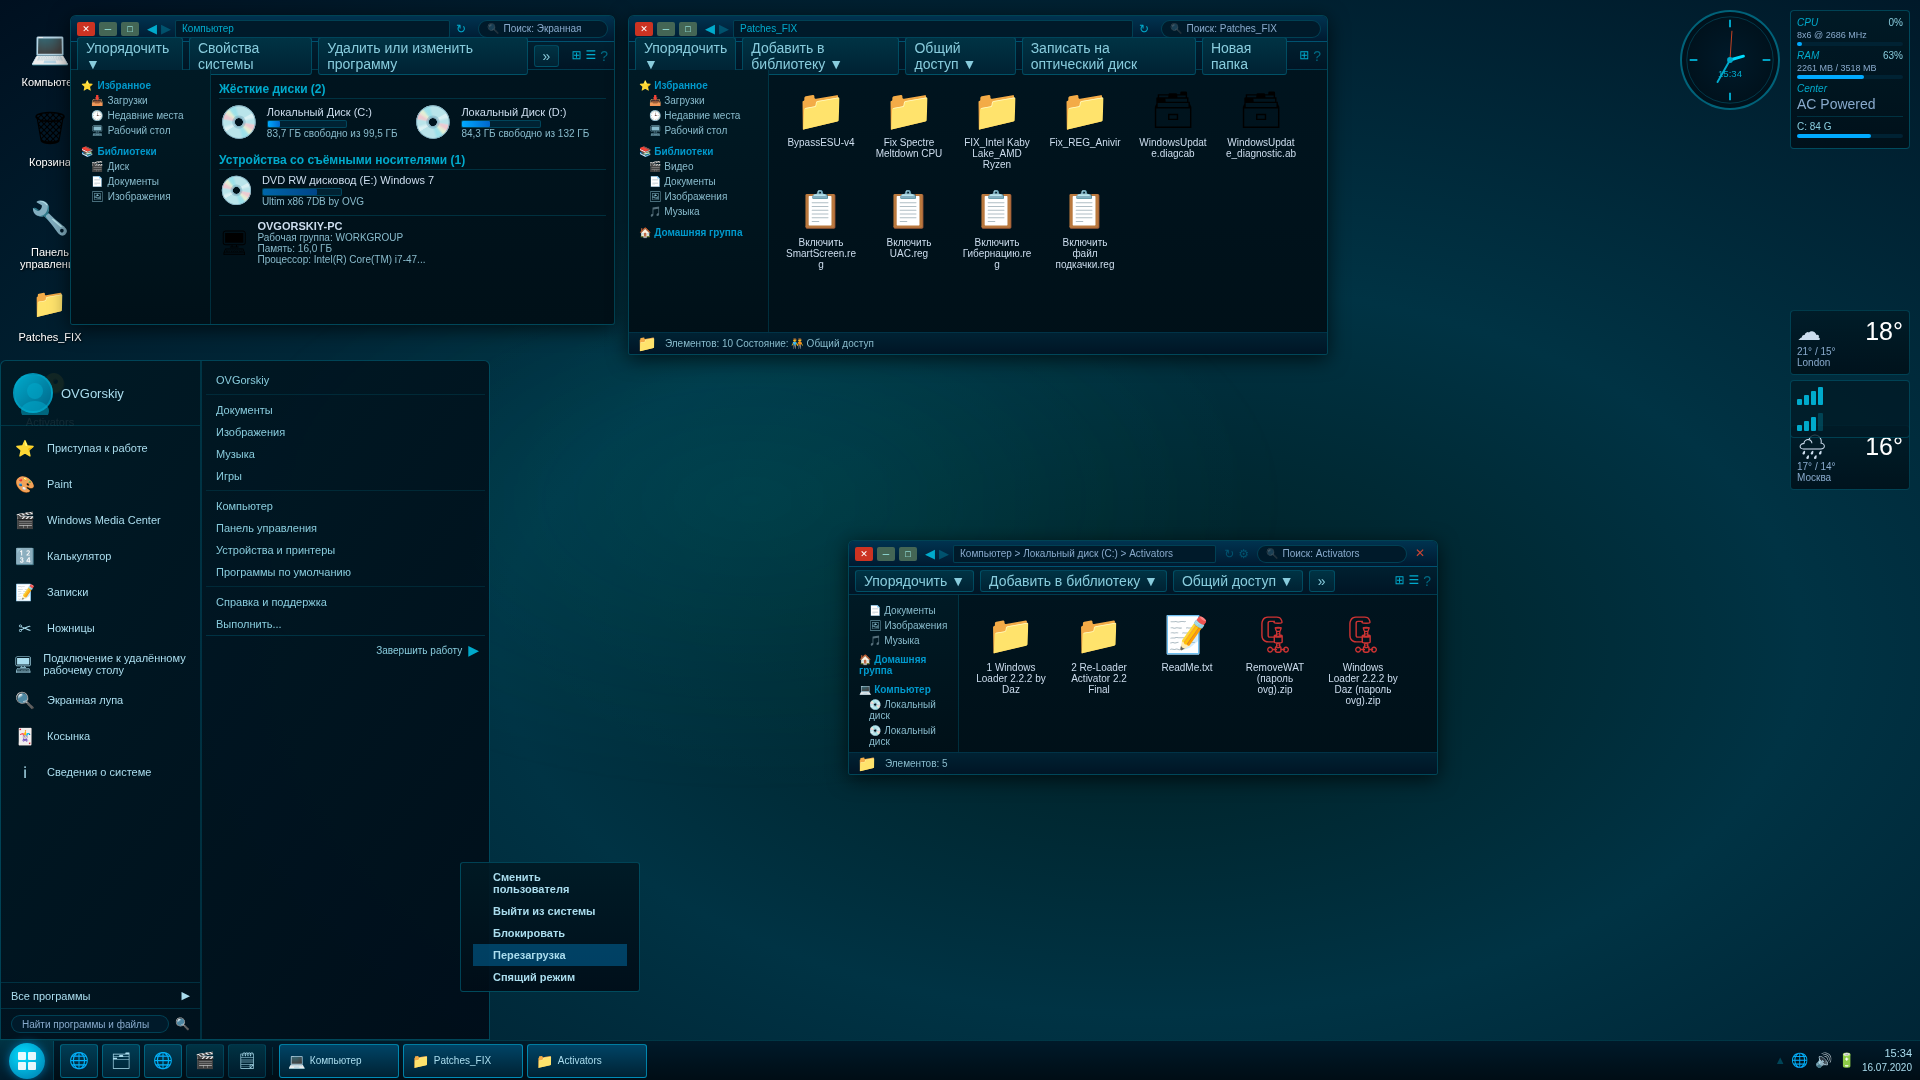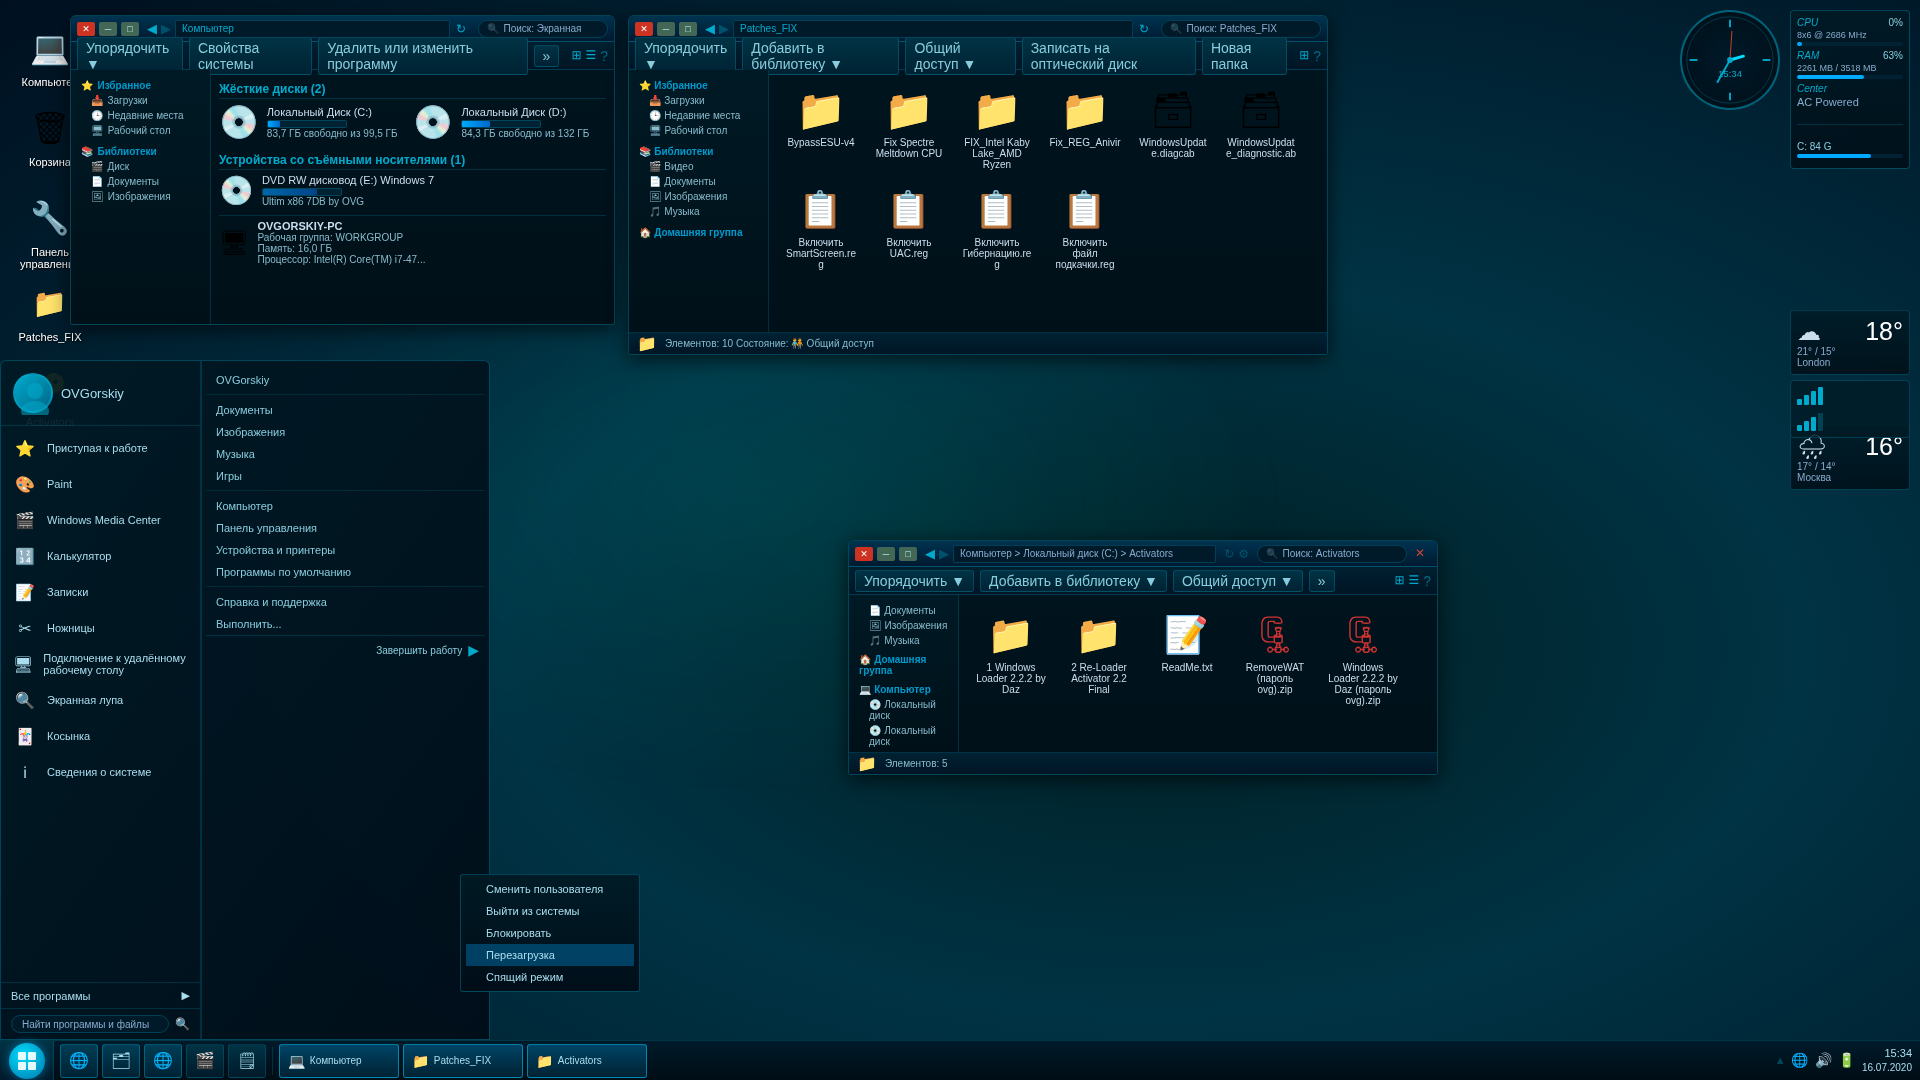"AC Powered" div { font-size: 11px -> 14px; margin-bottom: 16px -> 4px }
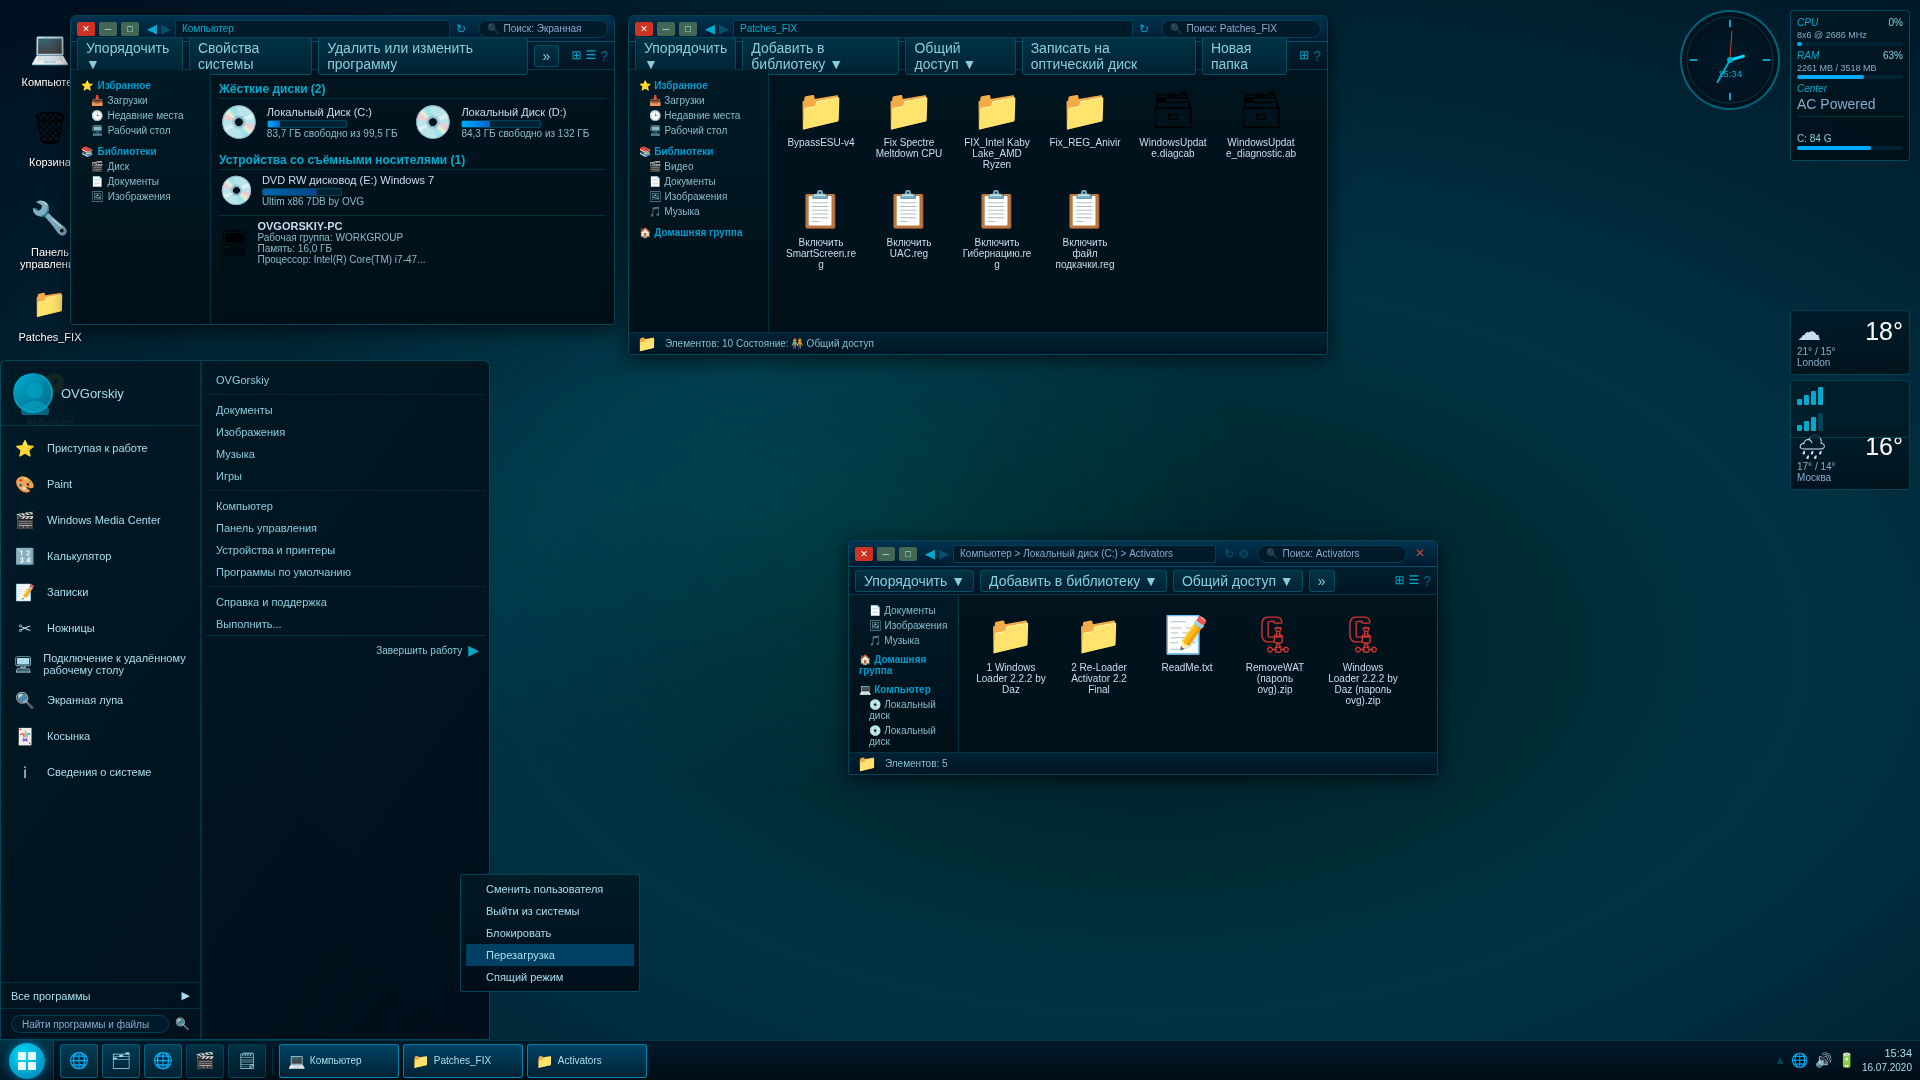"C: 84 G" div { padding-top: 16px -> 4px }
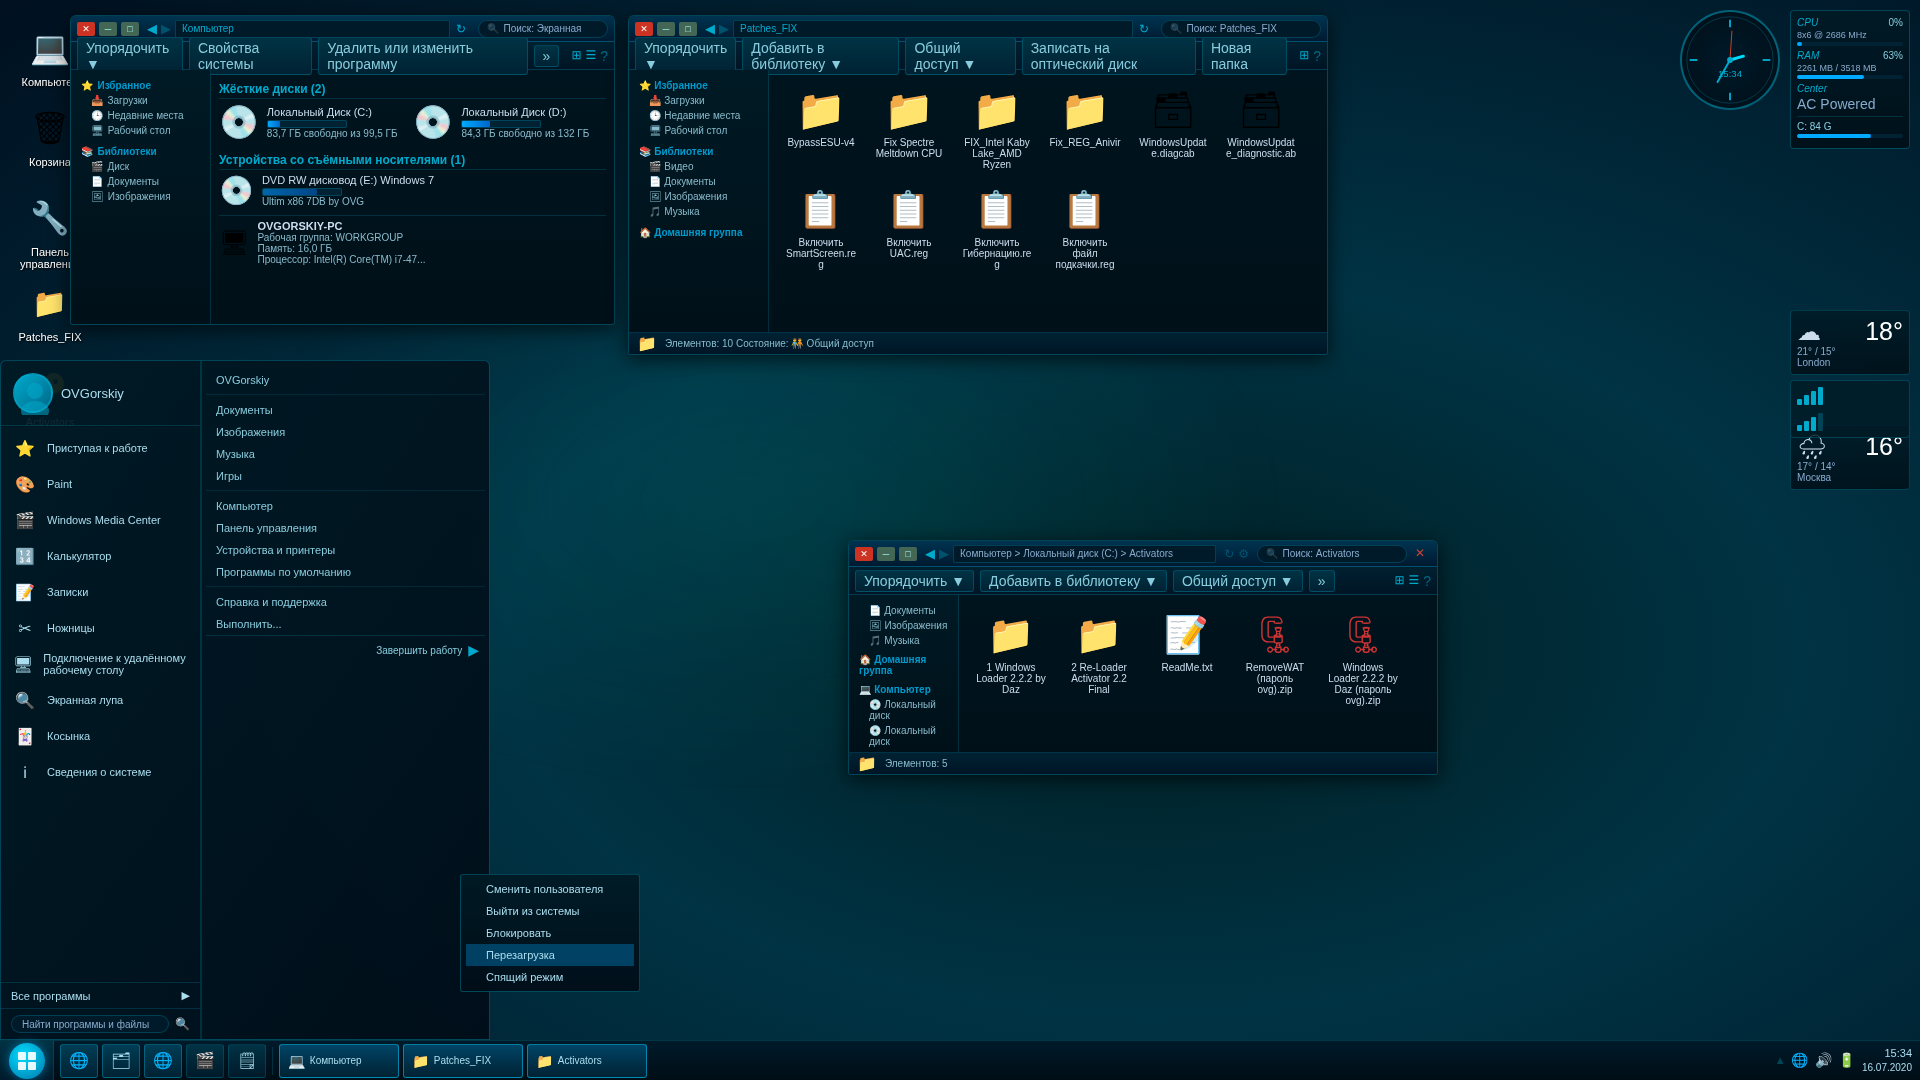"Сменить пользователя" .context-menu { font-weight: none -> bold; padding: 3px 5px -> 3px 12px }
